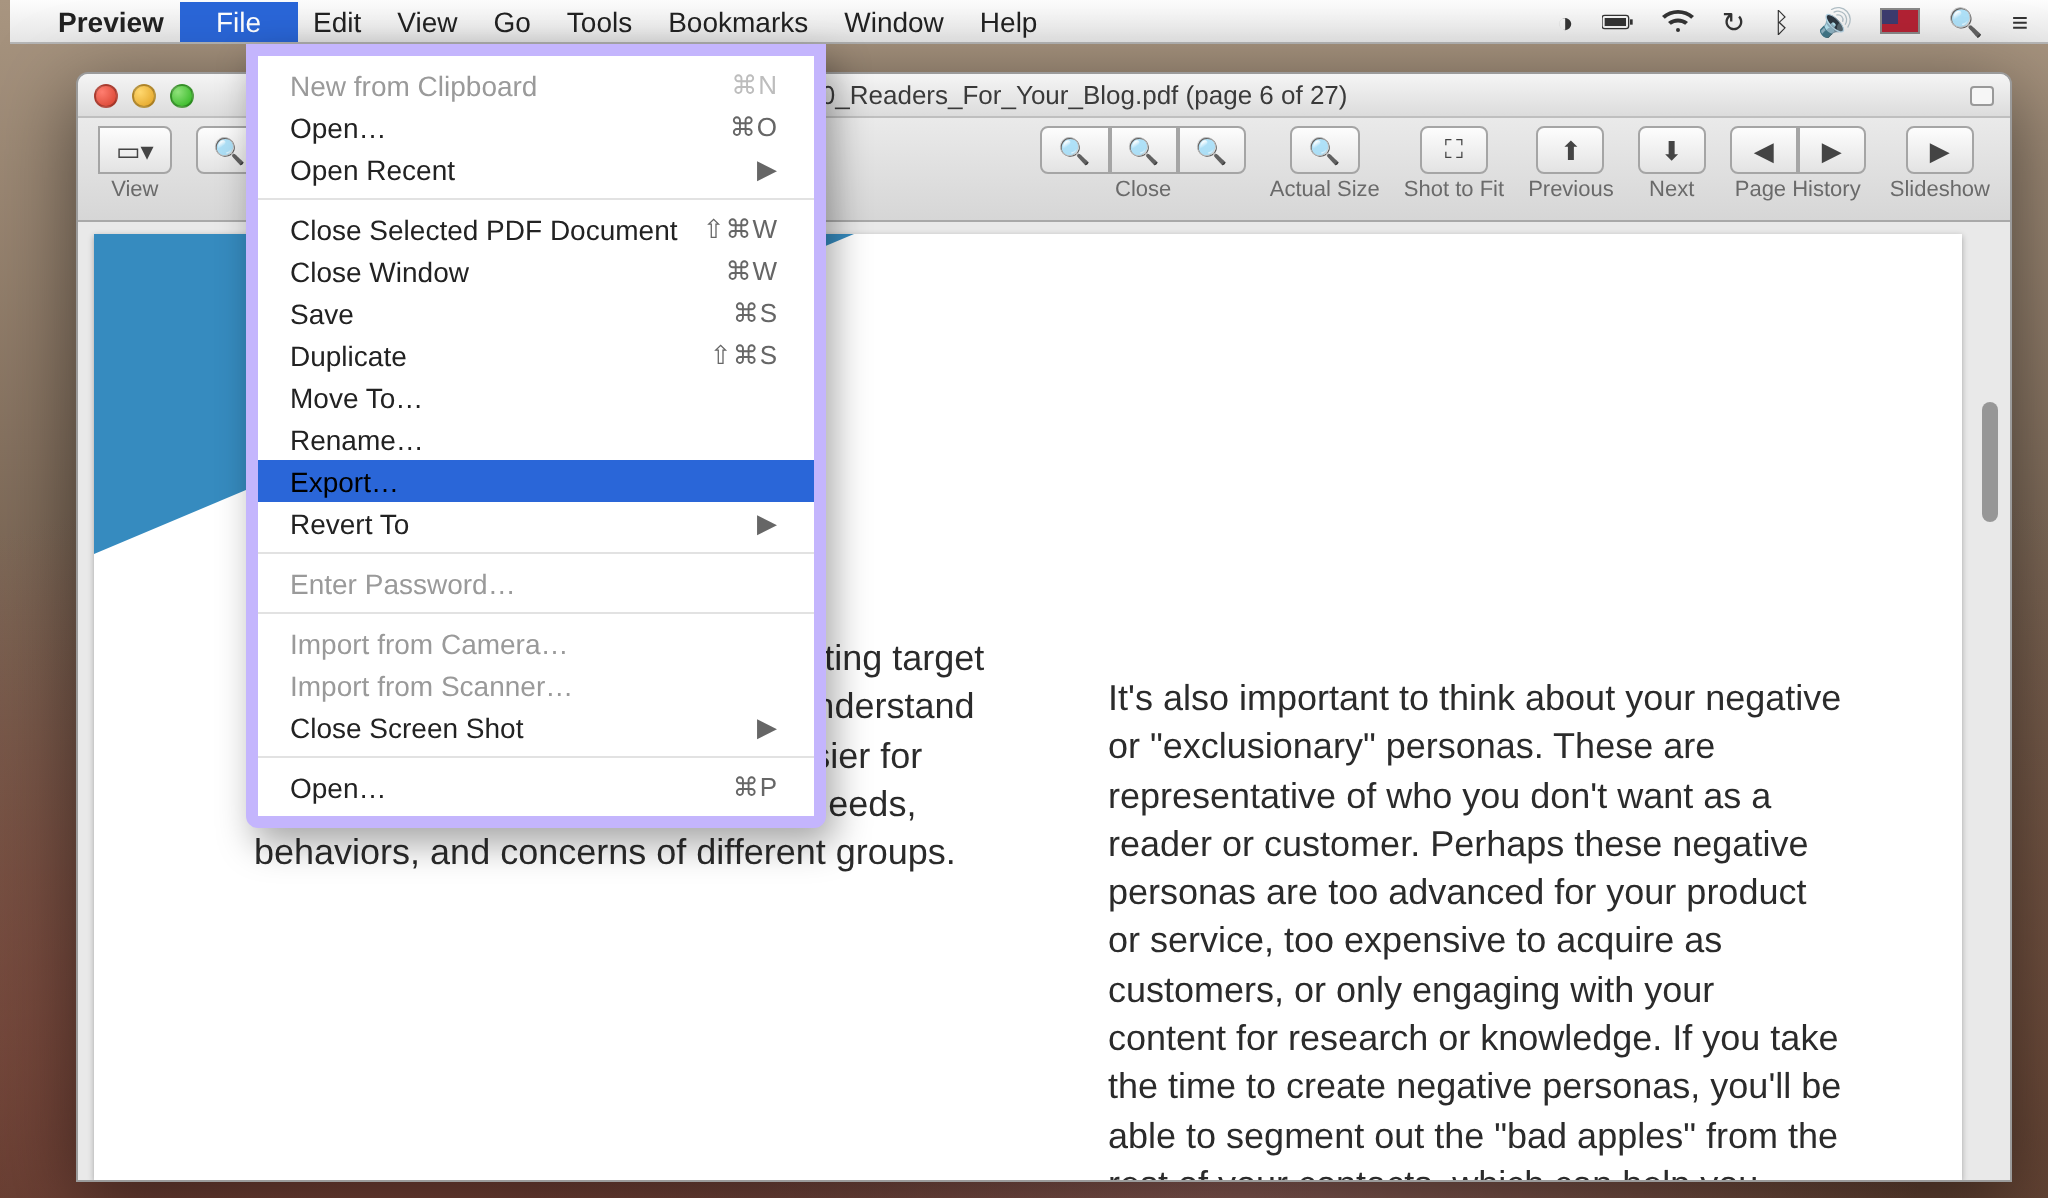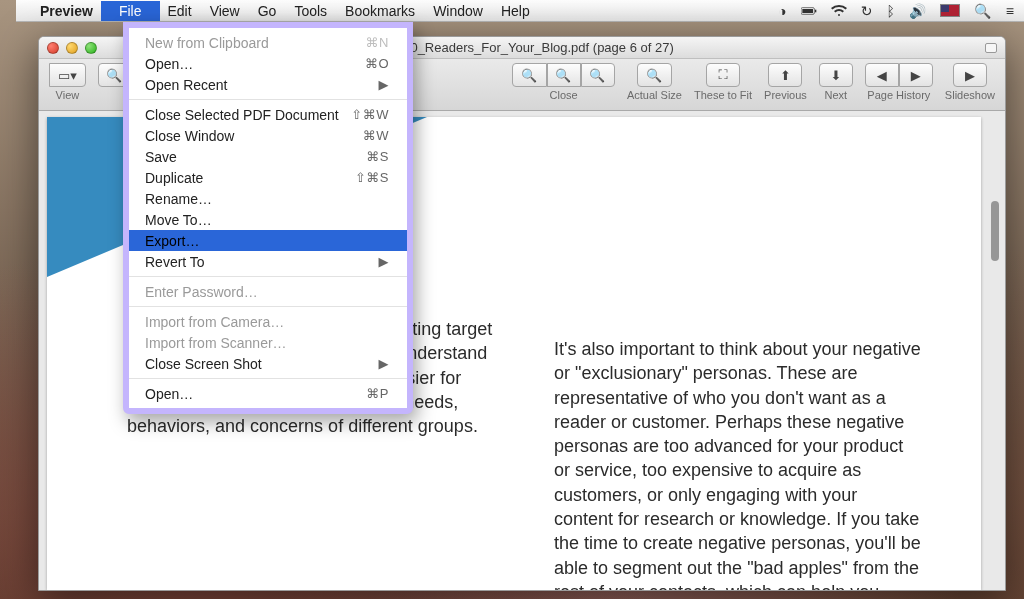"Preview" .menubar { left: 16px -> 5px }
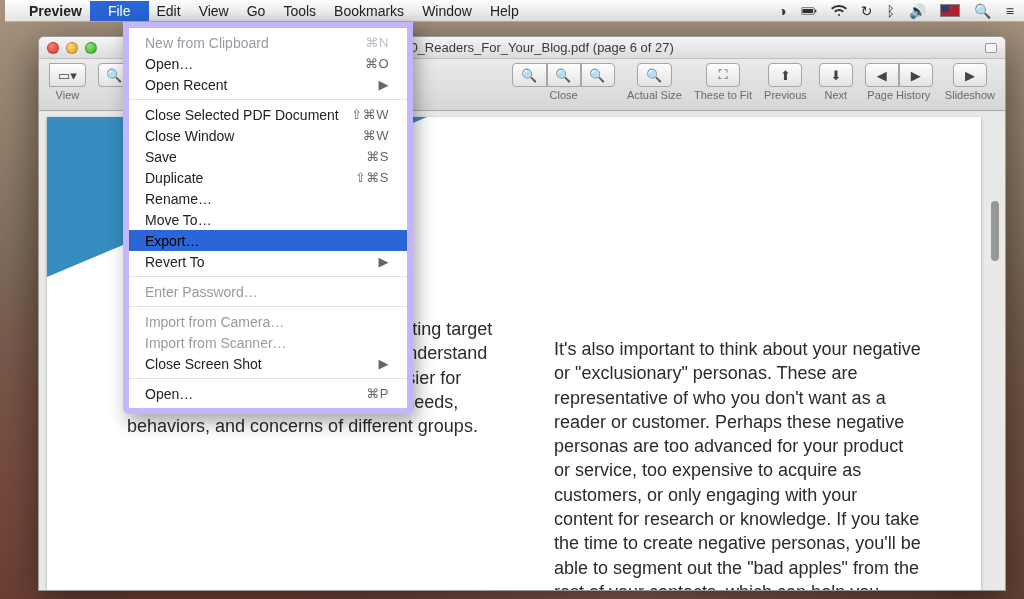"These to Fit" div.tlabel { text: These -> Shot }
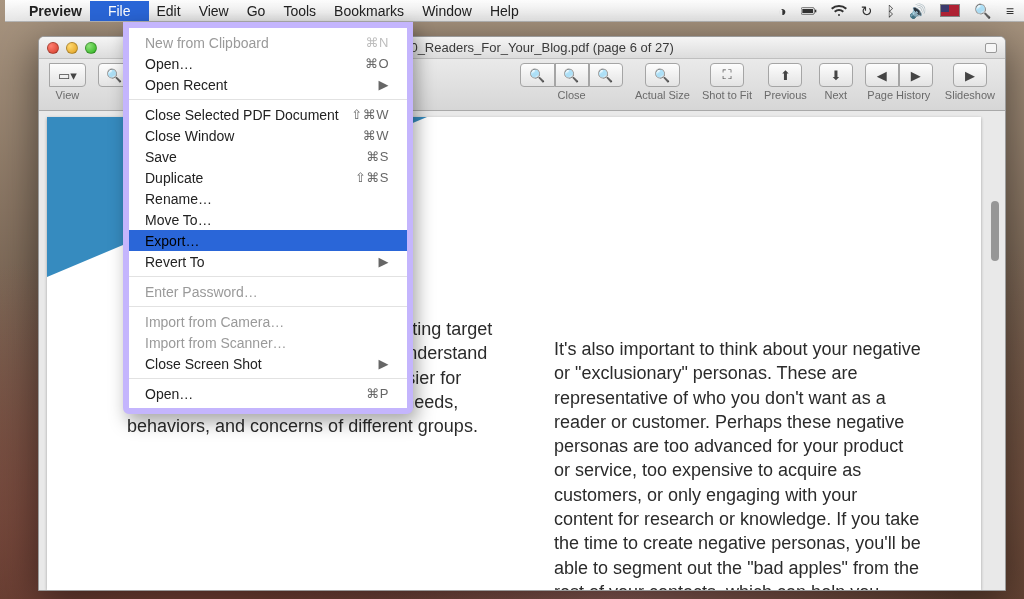"Rename…" div.row { order: before "Move To…" -> after "Move To…" }
